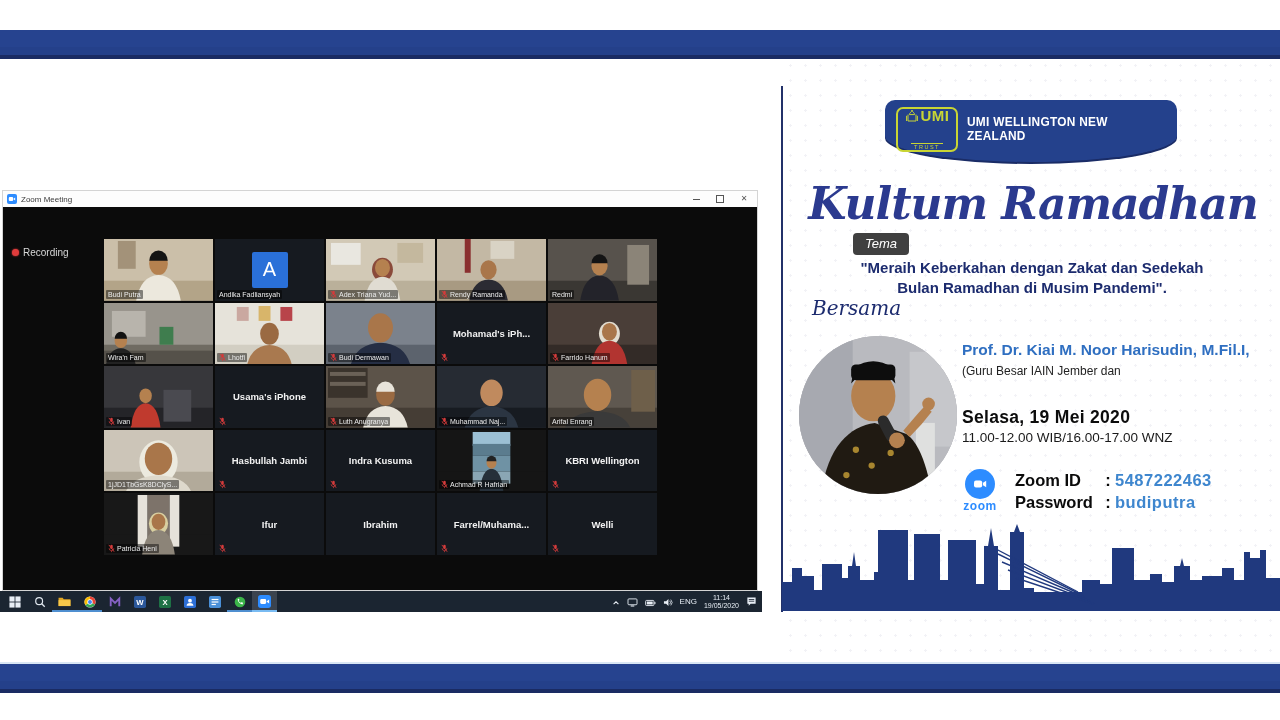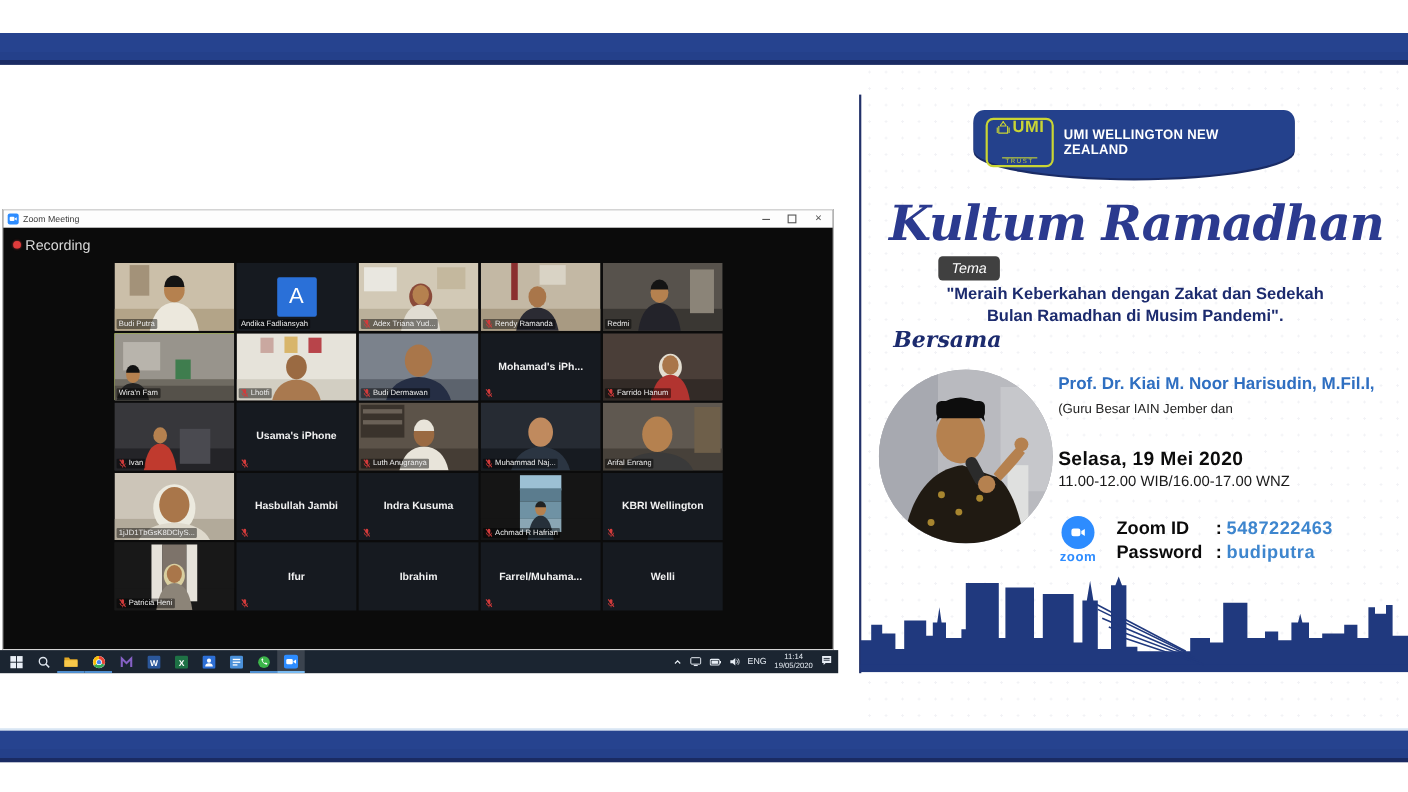"Recording" #zw-recording span { font-size: 13px -> 10px; margin-top: none -> 32px }
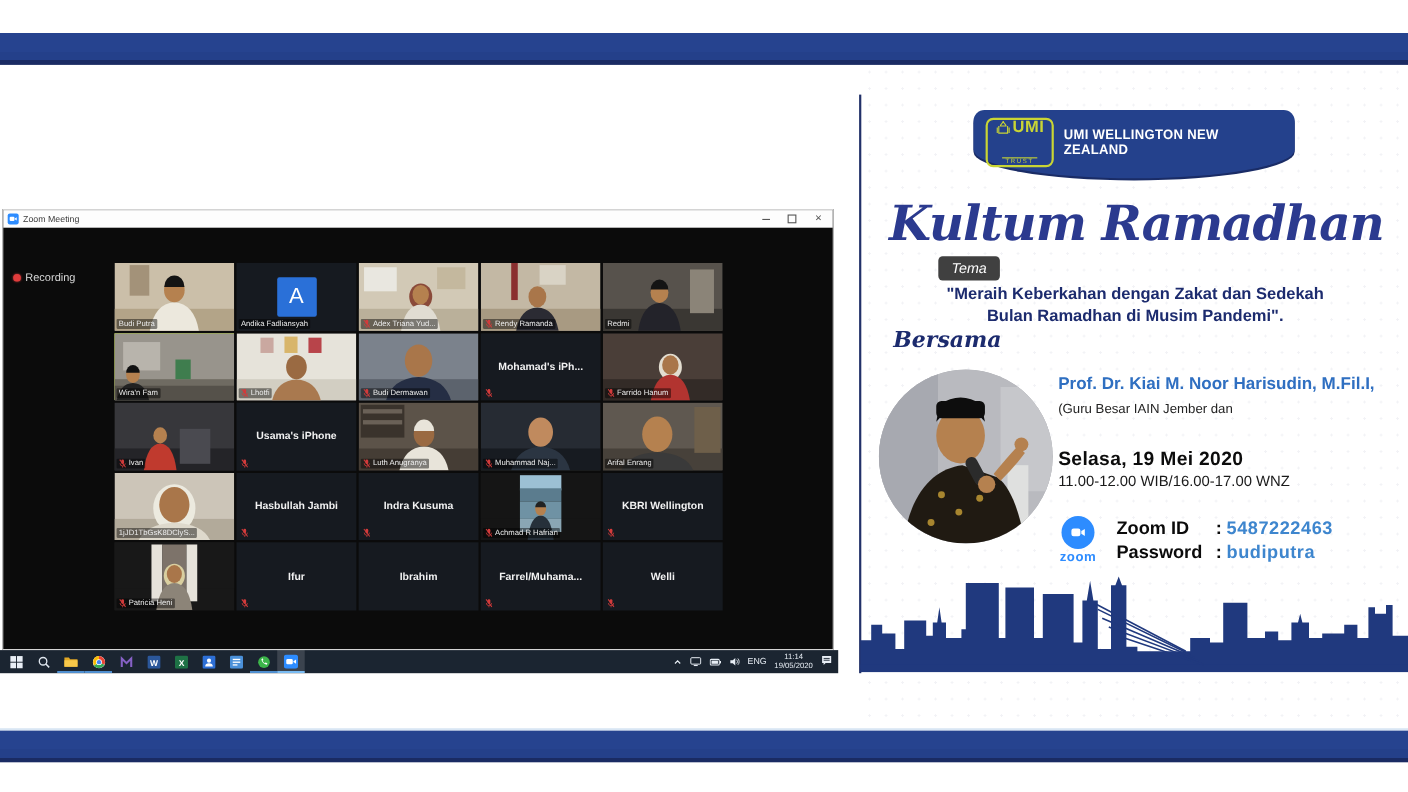"Bersama" #bersama { font-weight: bold -> normal }
